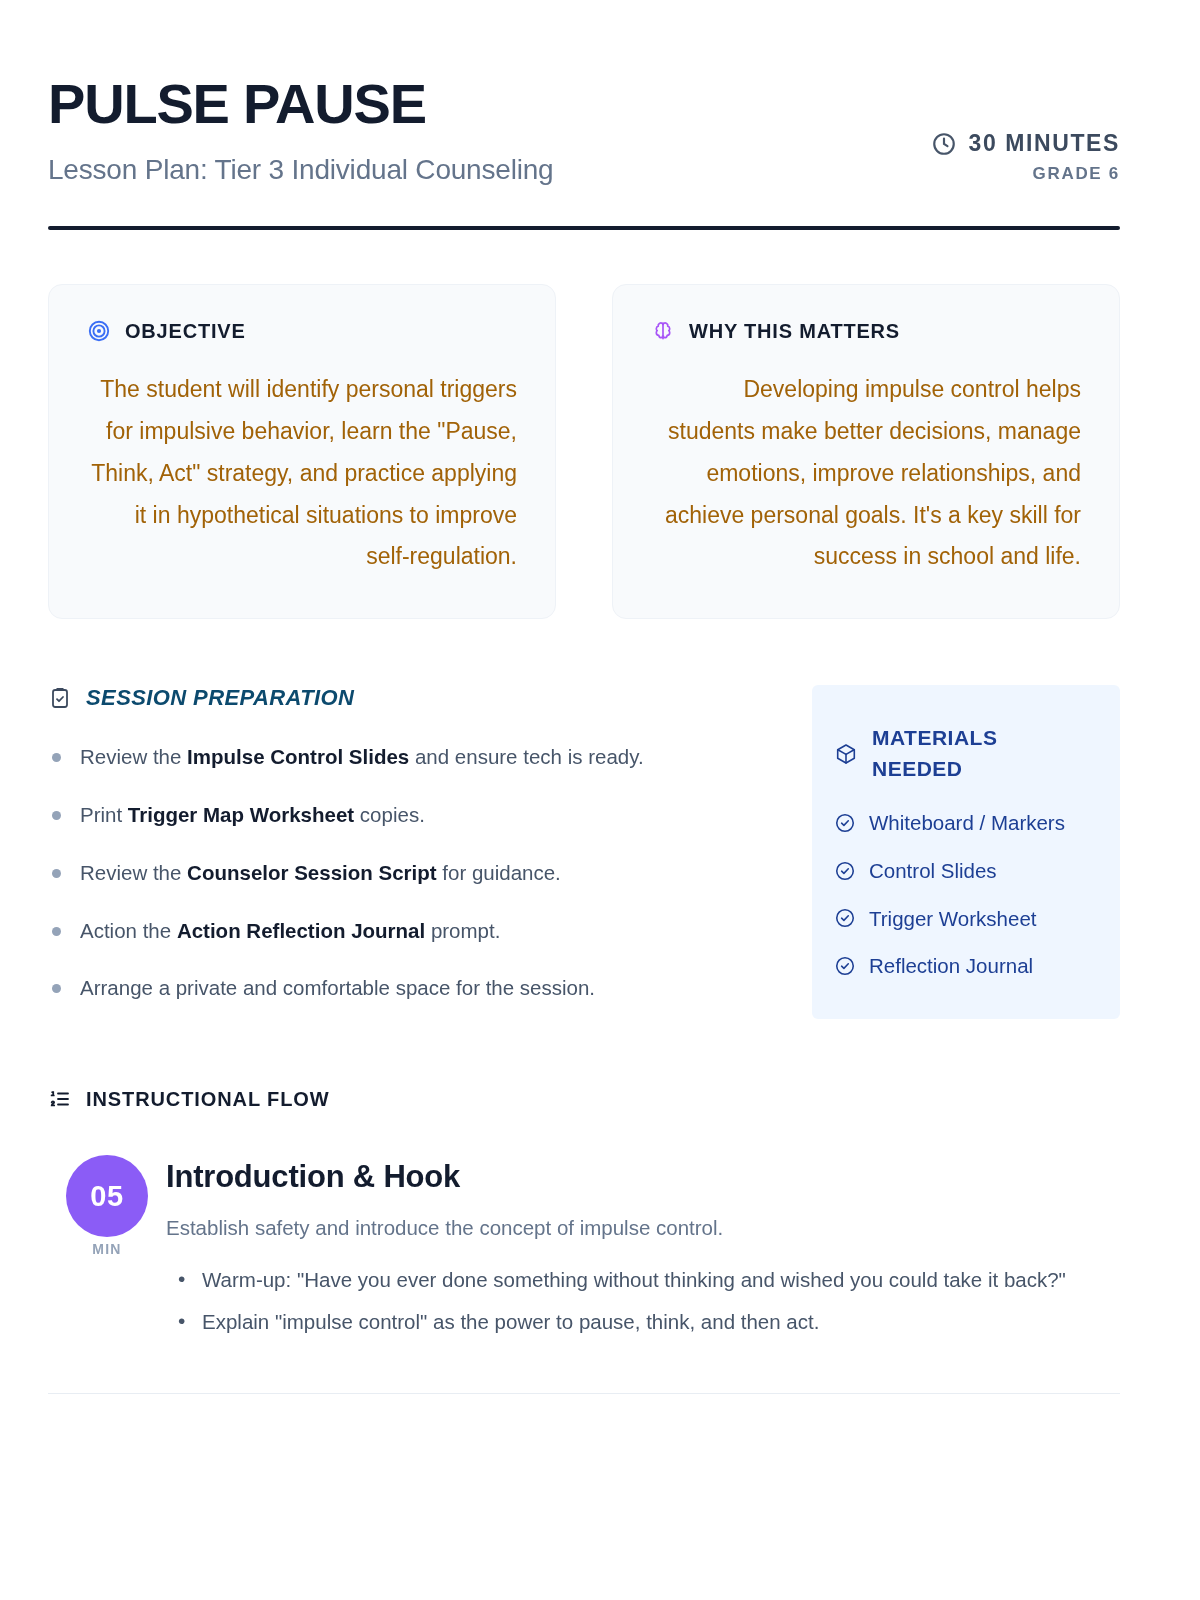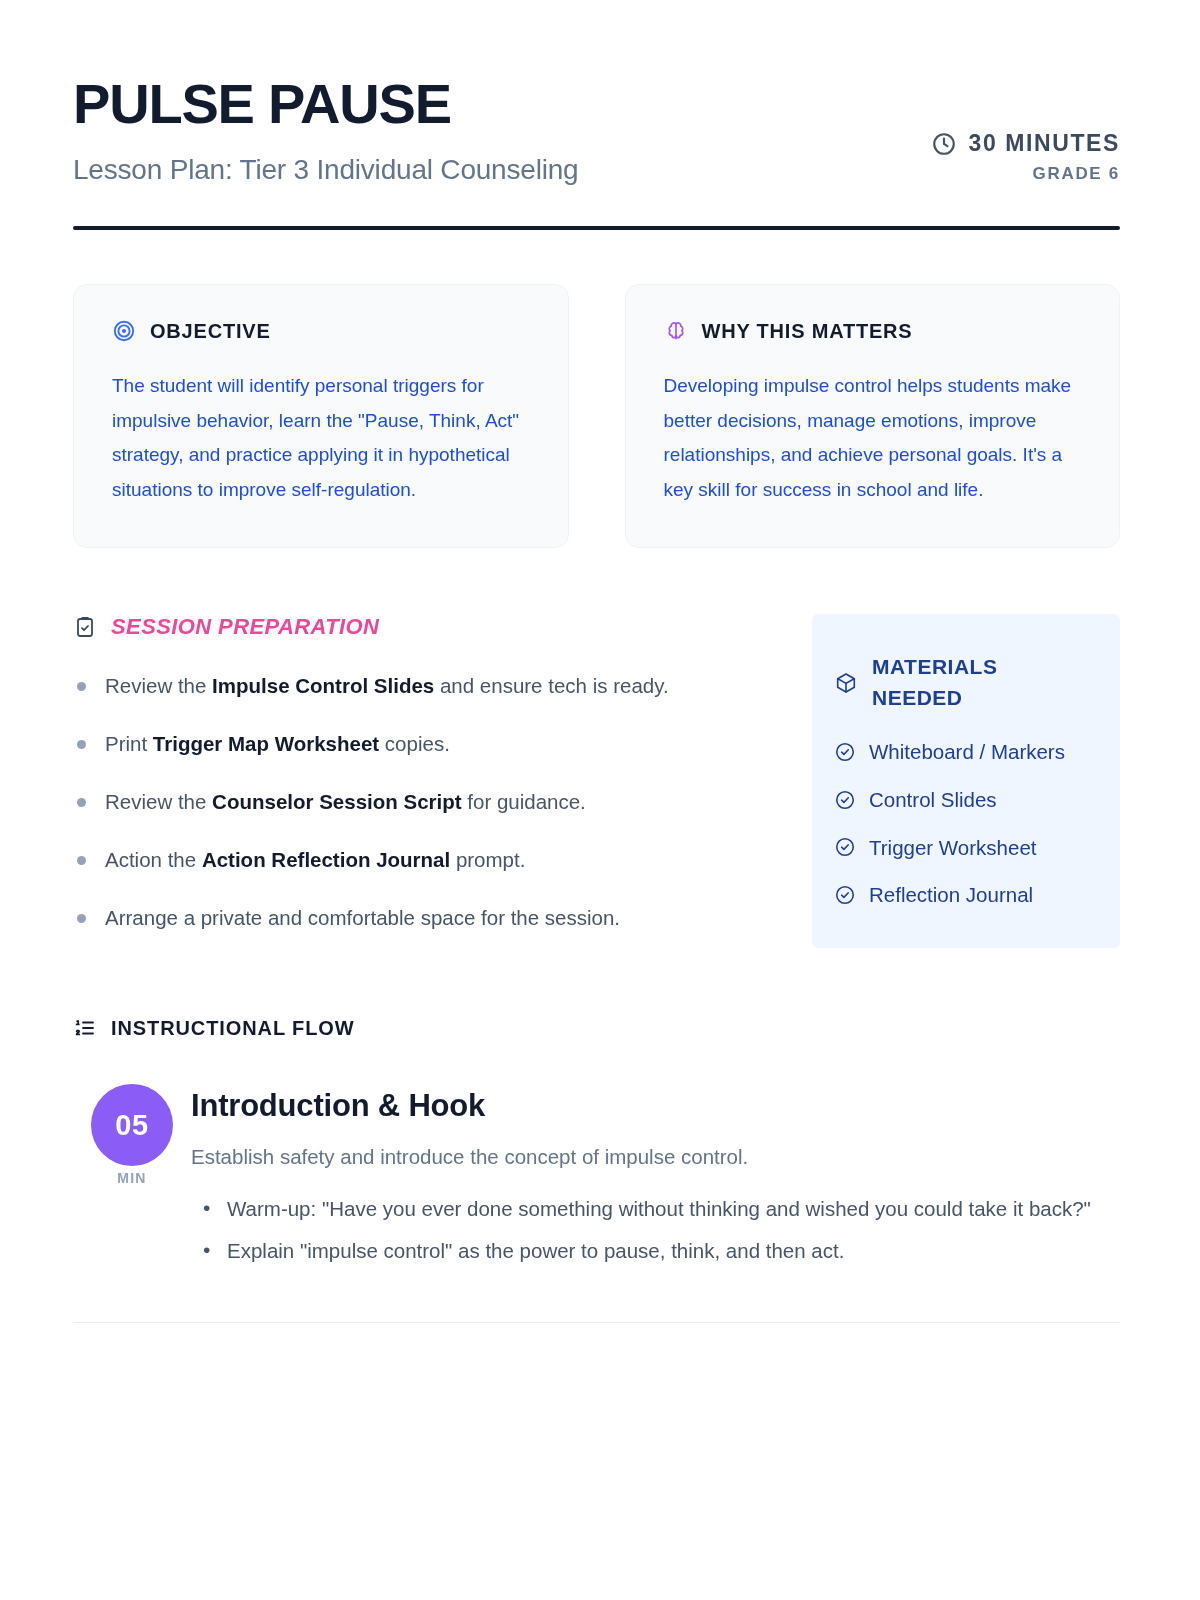"PULSE PAUSE" .page { padding: 72px 80px 0 73px -> 72px 80px 0 48px }
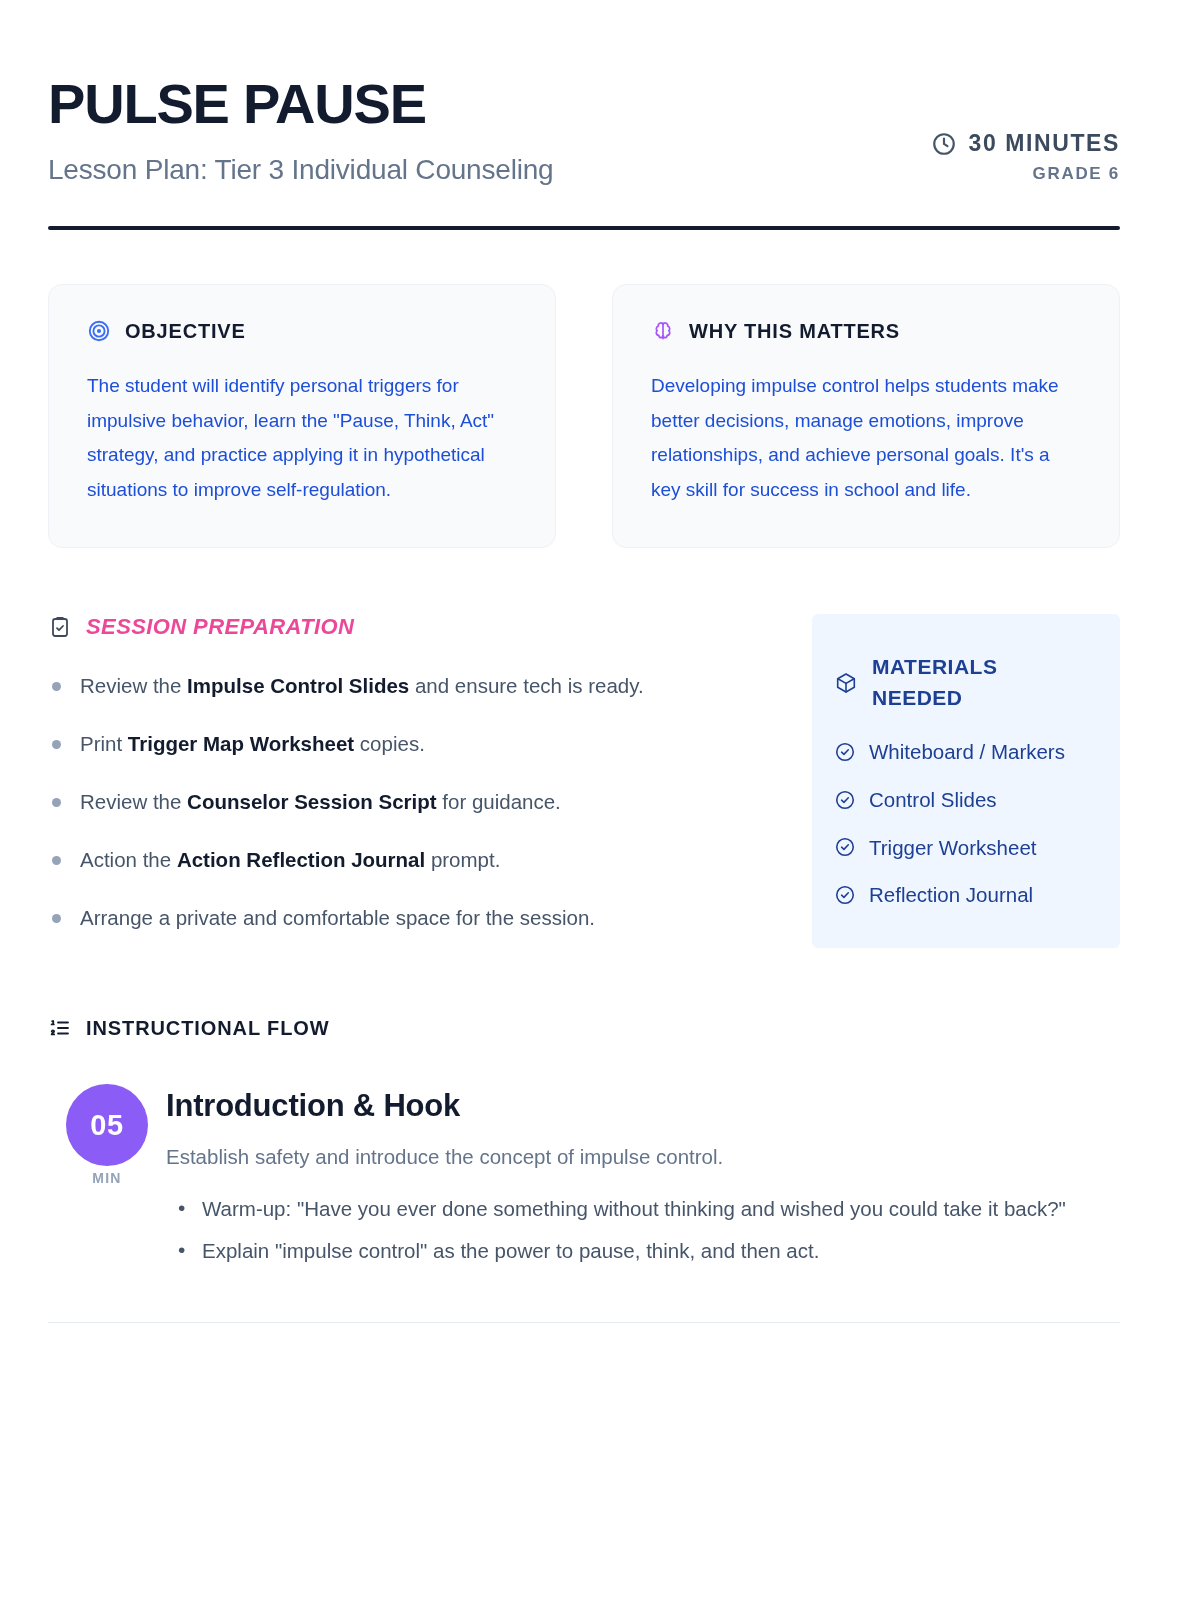"The student will identify personal" .card-body { color: #1d4ed8 -> #a16207; font-size: 19px -> 23px; text-align: none -> right }
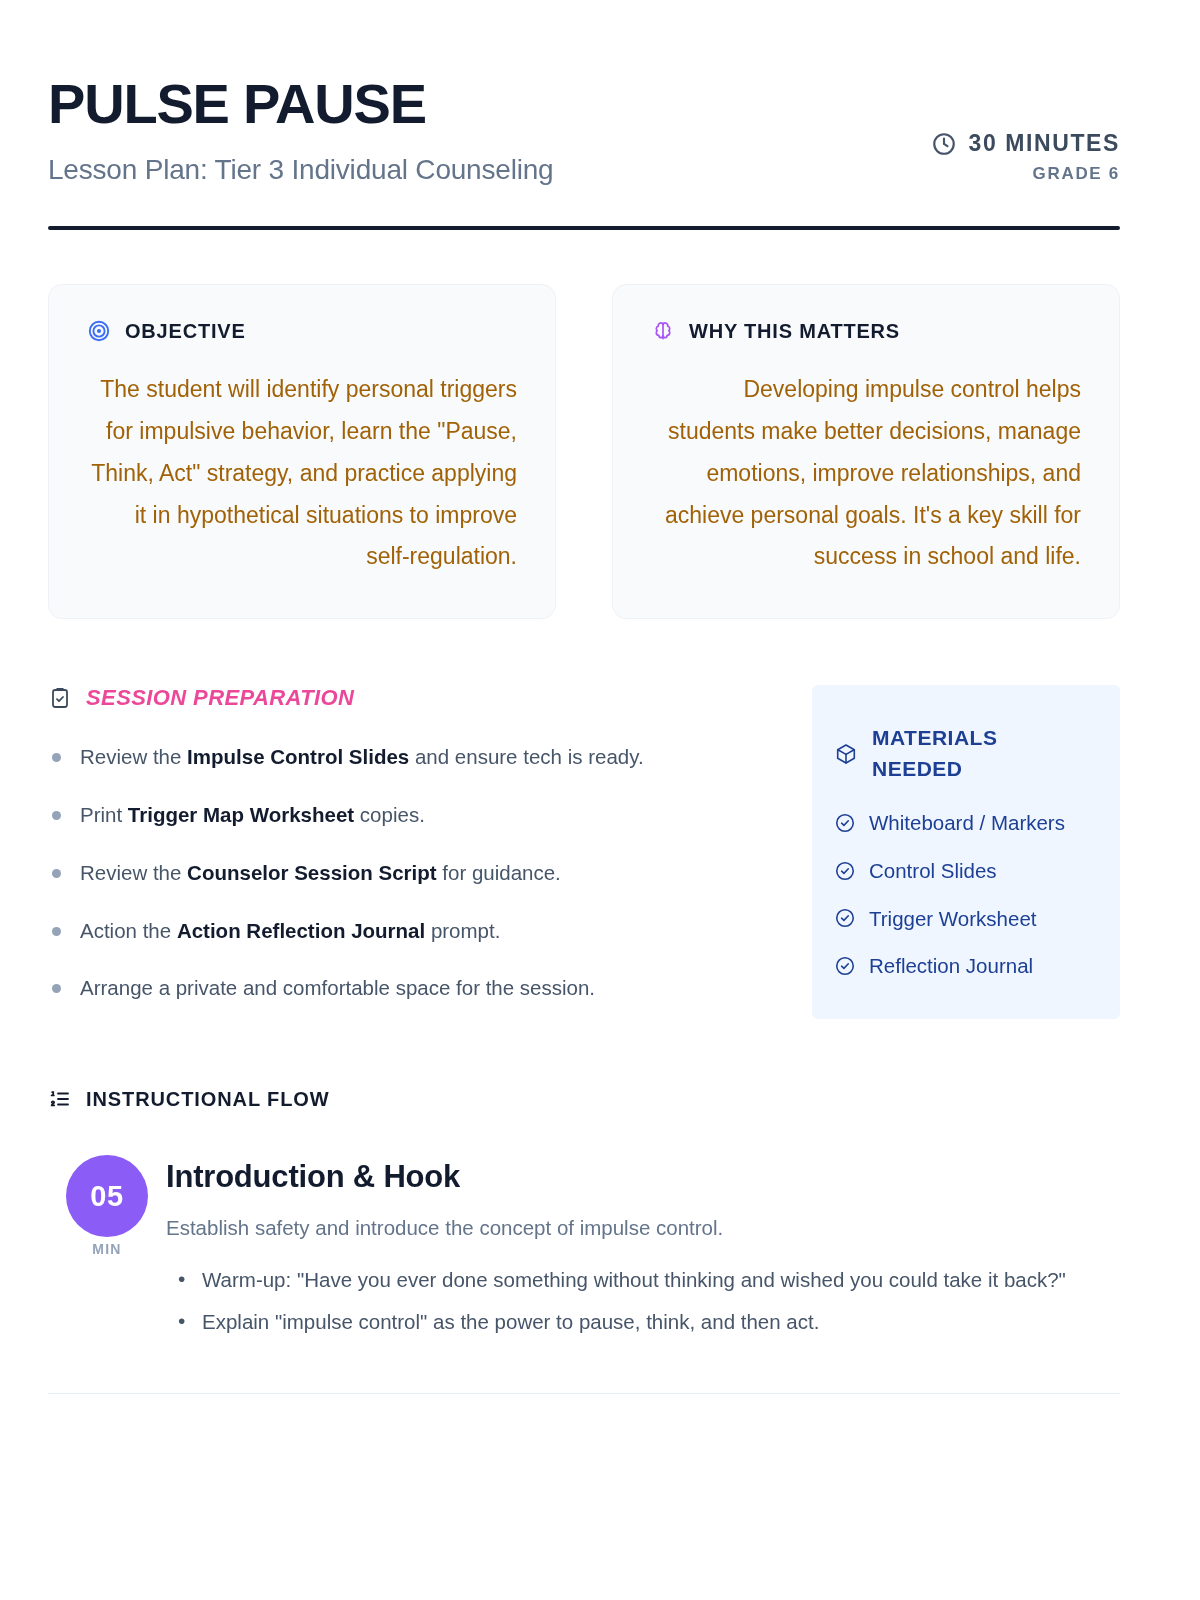"SESSION PREPARATION" .section-title-italic { color: #ec4899 -> #0c4a6e }
